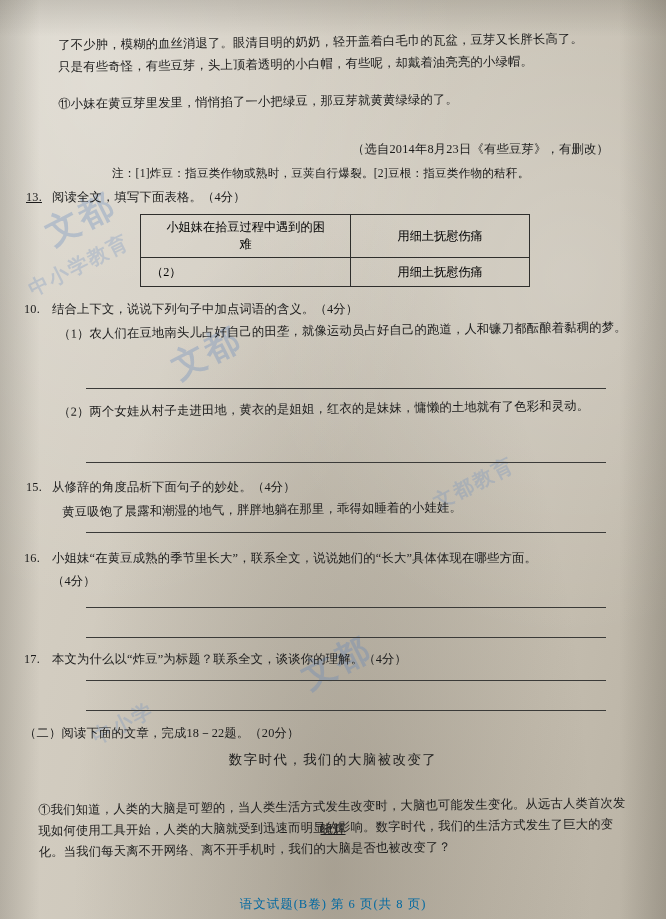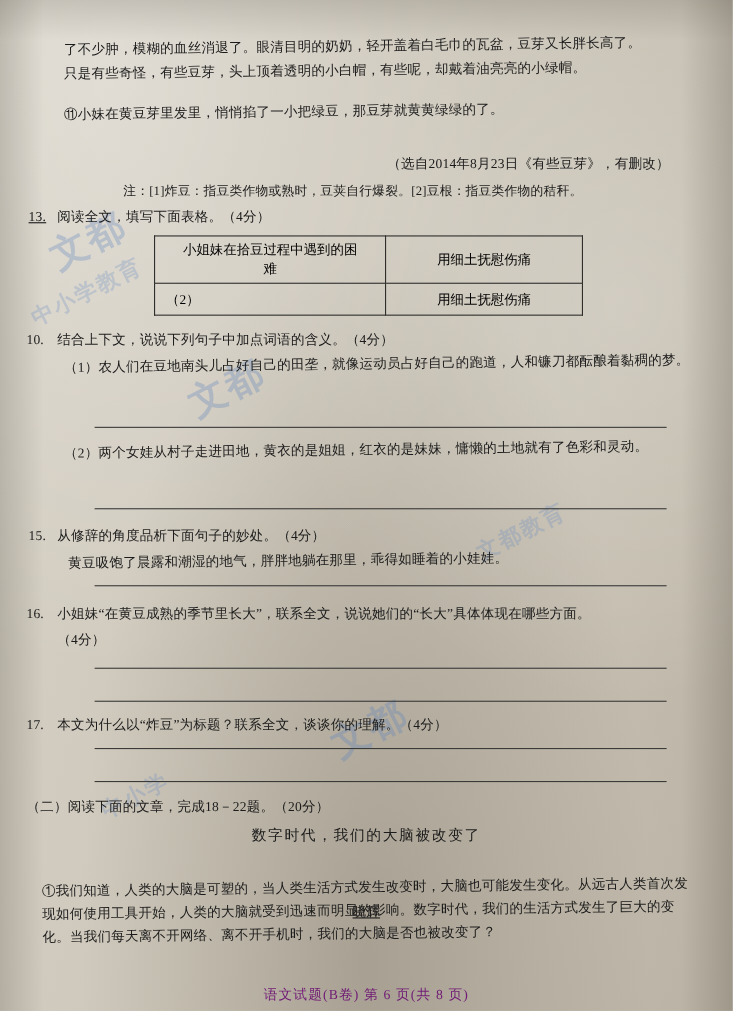"语文试题(B卷) 第 6 页(共 8" .footer { color: #701a75 -> #0369a1 }
